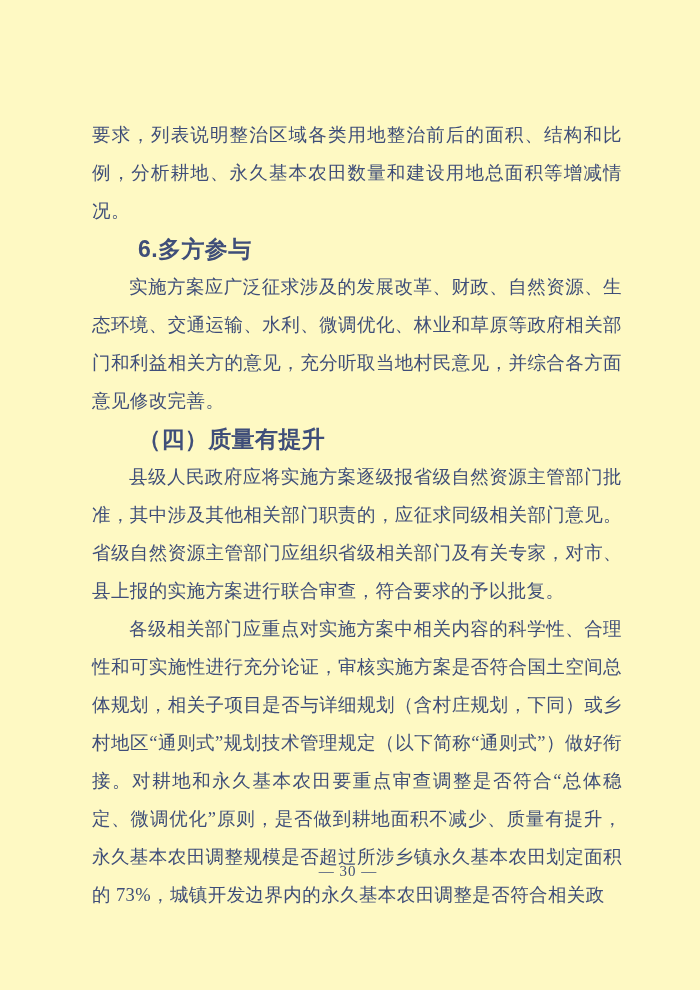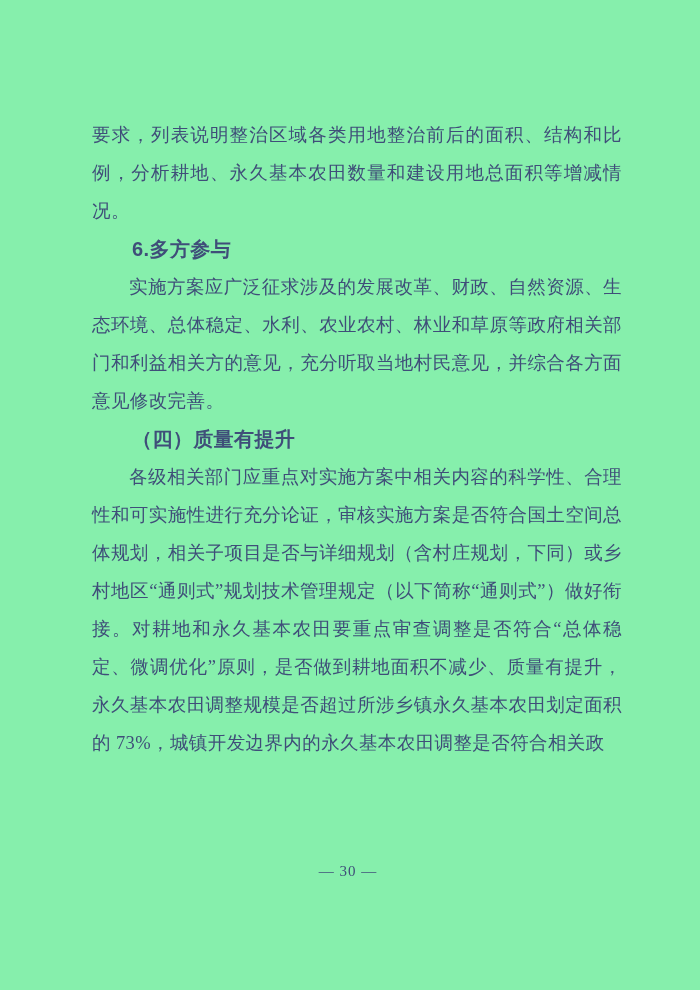"要求，列表说明整治区域各类用地整治前后的面积、结构和比例，分析耕地、永久基本农田" .page { background: #86efac -> #fef9c3 }
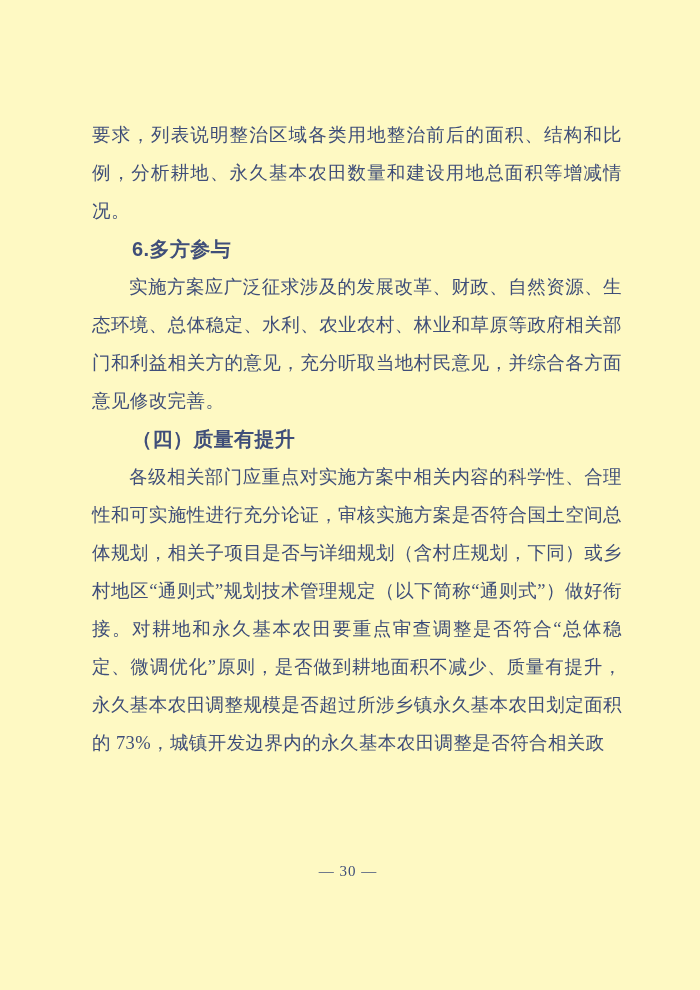"6.多方参与" .heading { font-size: 20px -> 23px }
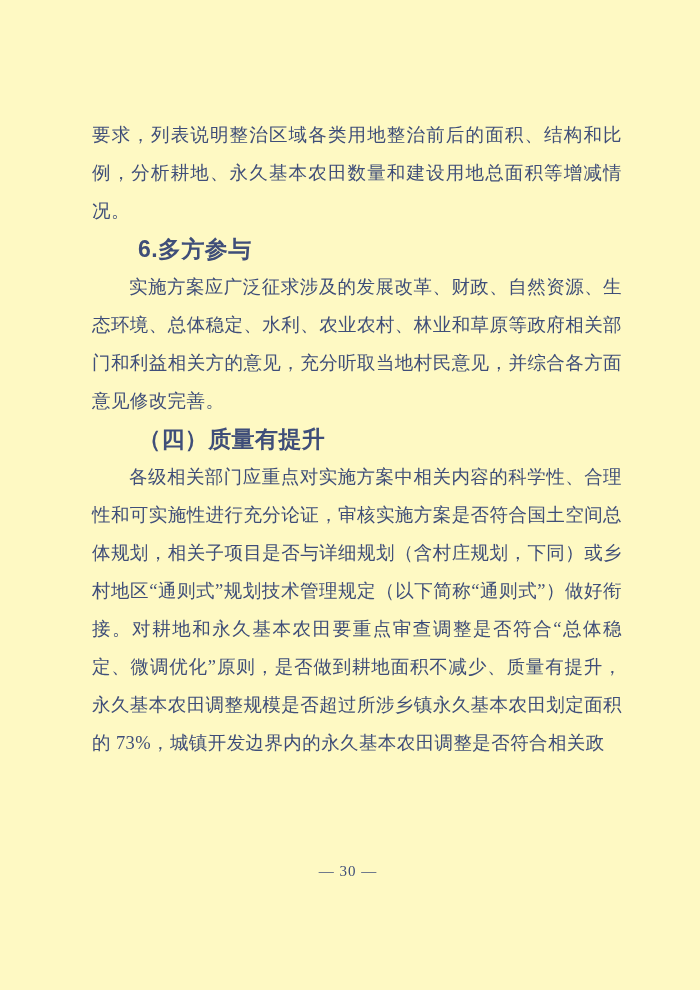"实施方案应广泛征求涉及的发展改革、财政、自然资源、生态环境、总体稳定、水利、农业" p.para { text: 总体稳定、水利、农业农村 -> 交通运输、水利、微调优化 }
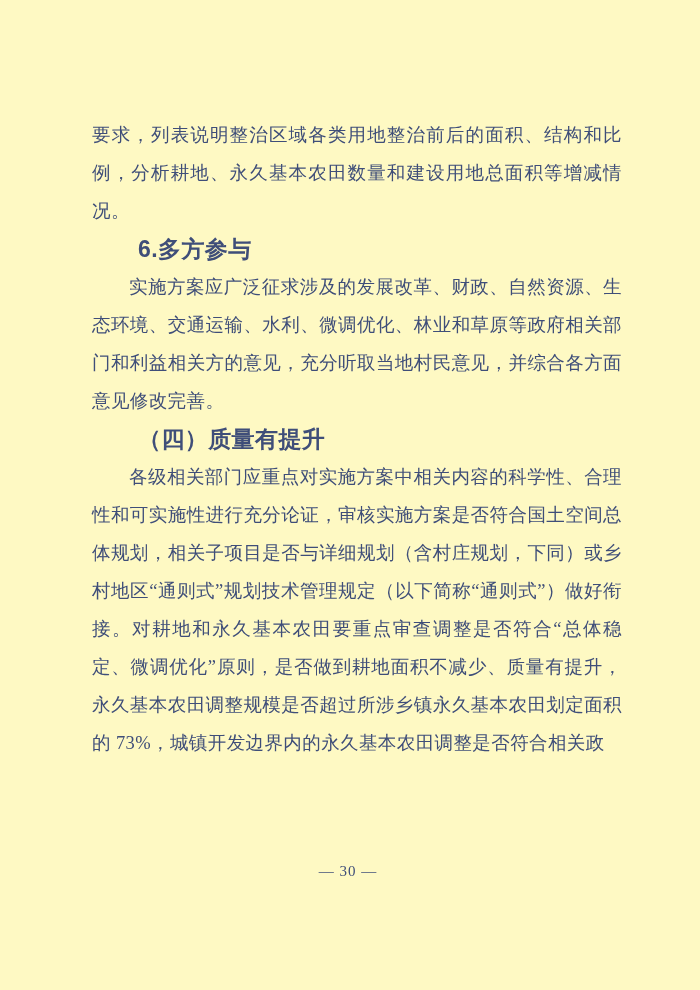"县级人民政府应将实施方案逐级报省级自然资源主管部门批准，其中涉及其他相关部门职责" p.para { html: none -> <p>县级人民政府应将实施方案逐级报省级自然资源主管部门批准，其中涉及其他相关部门职责的，应征求同级相关部门意见。省级自然资源主管部门应组织省级相关部门及有关专家，对市、县上报的实施方案进行联合审查，符合要求的予以批复。</p> }
